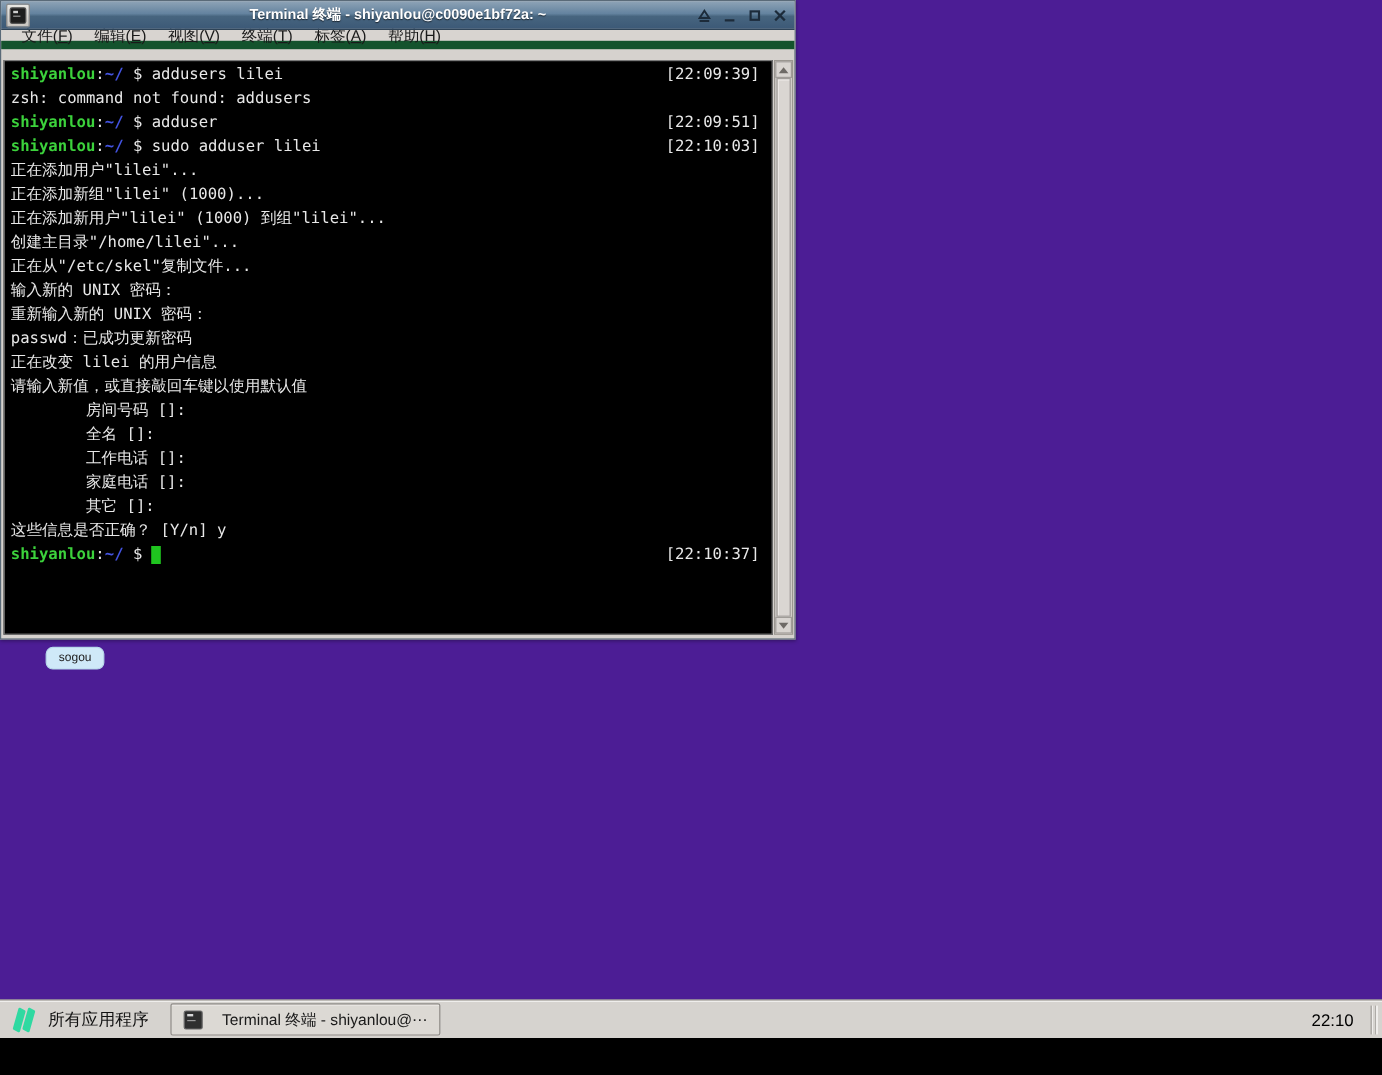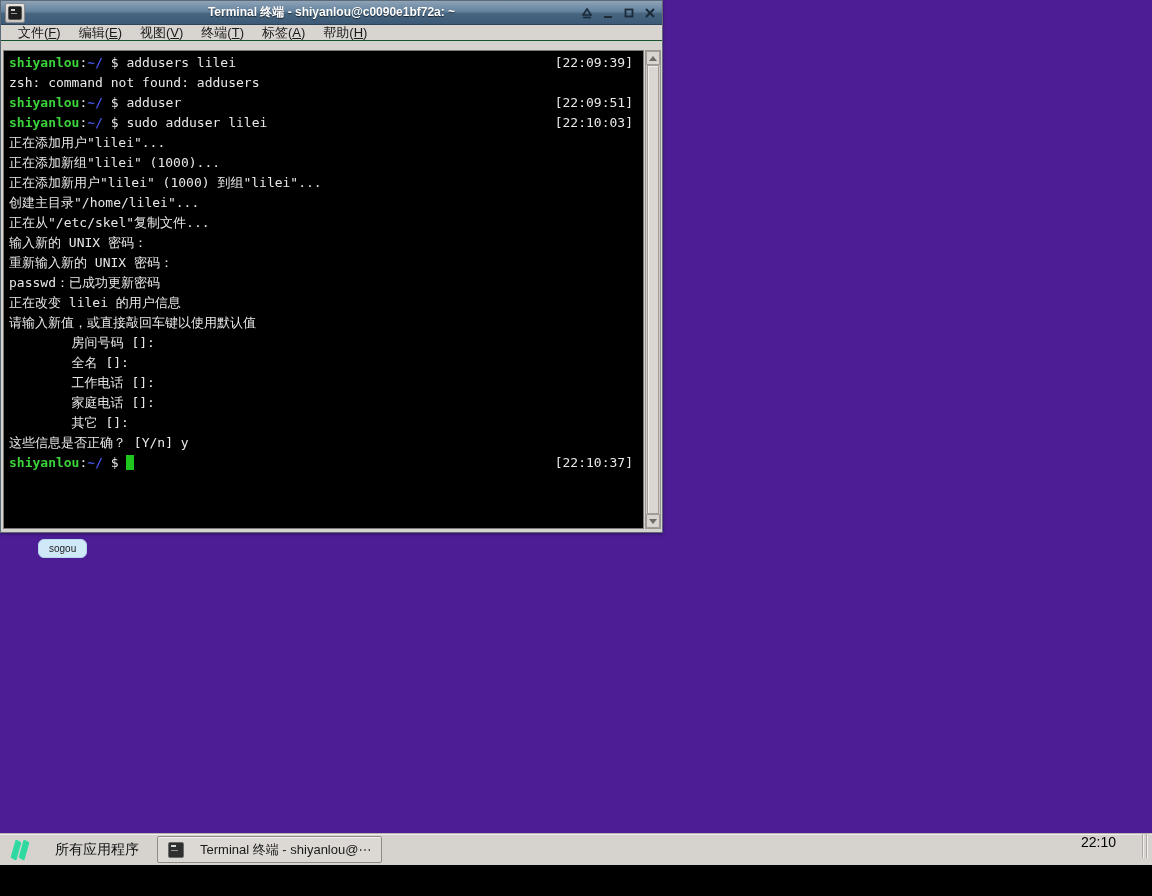"文件(F)" #menubar { border-bottom: 1px solid #14532d -> 7px solid #14532d }
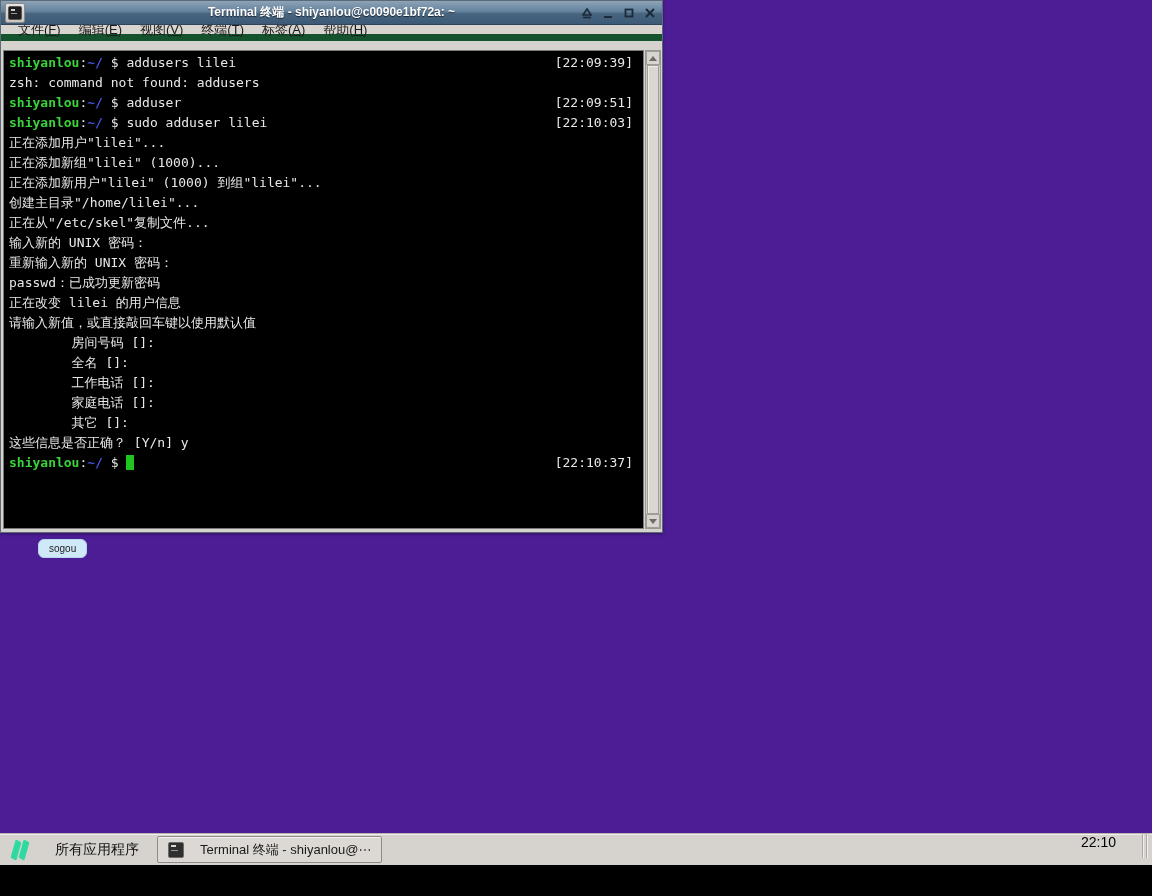"所有应用程序" #app-menu { gap: 24px -> 9px }
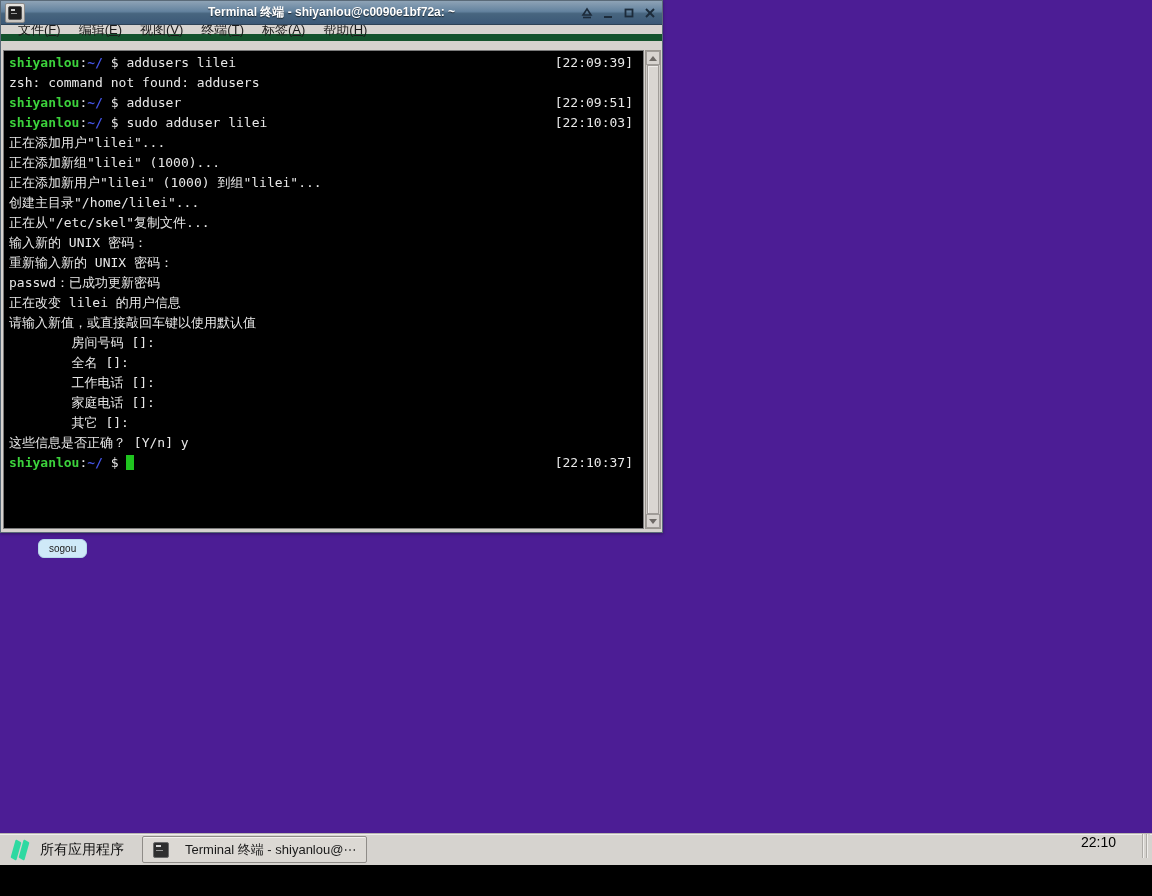"22:10" #tb-right { align-items: flex-start -> center; gap: 12px -> none }
